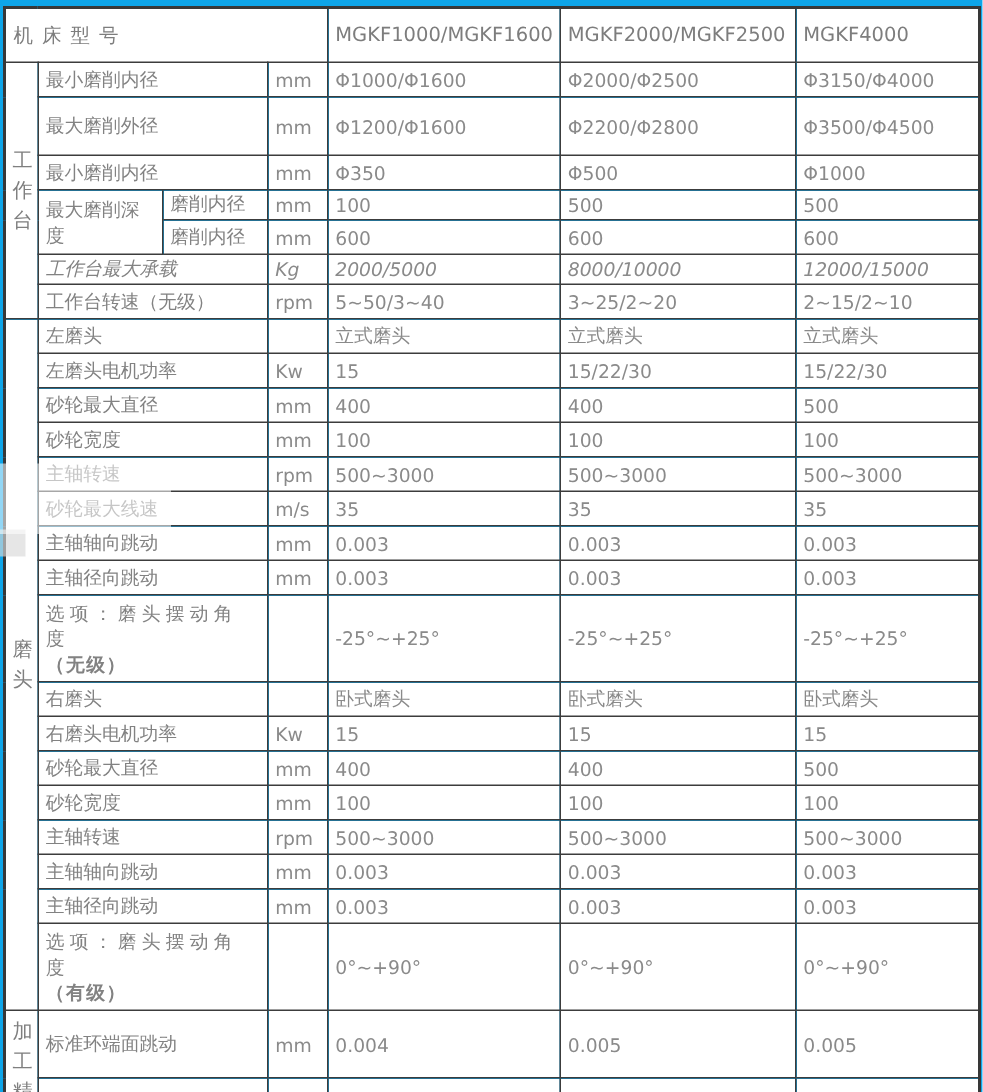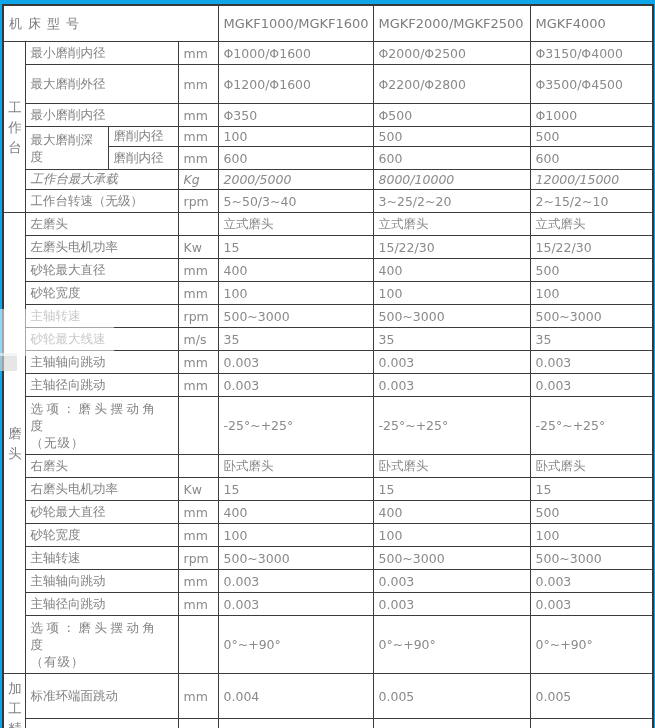"（无级）" .pline { font-weight: none -> bold }
